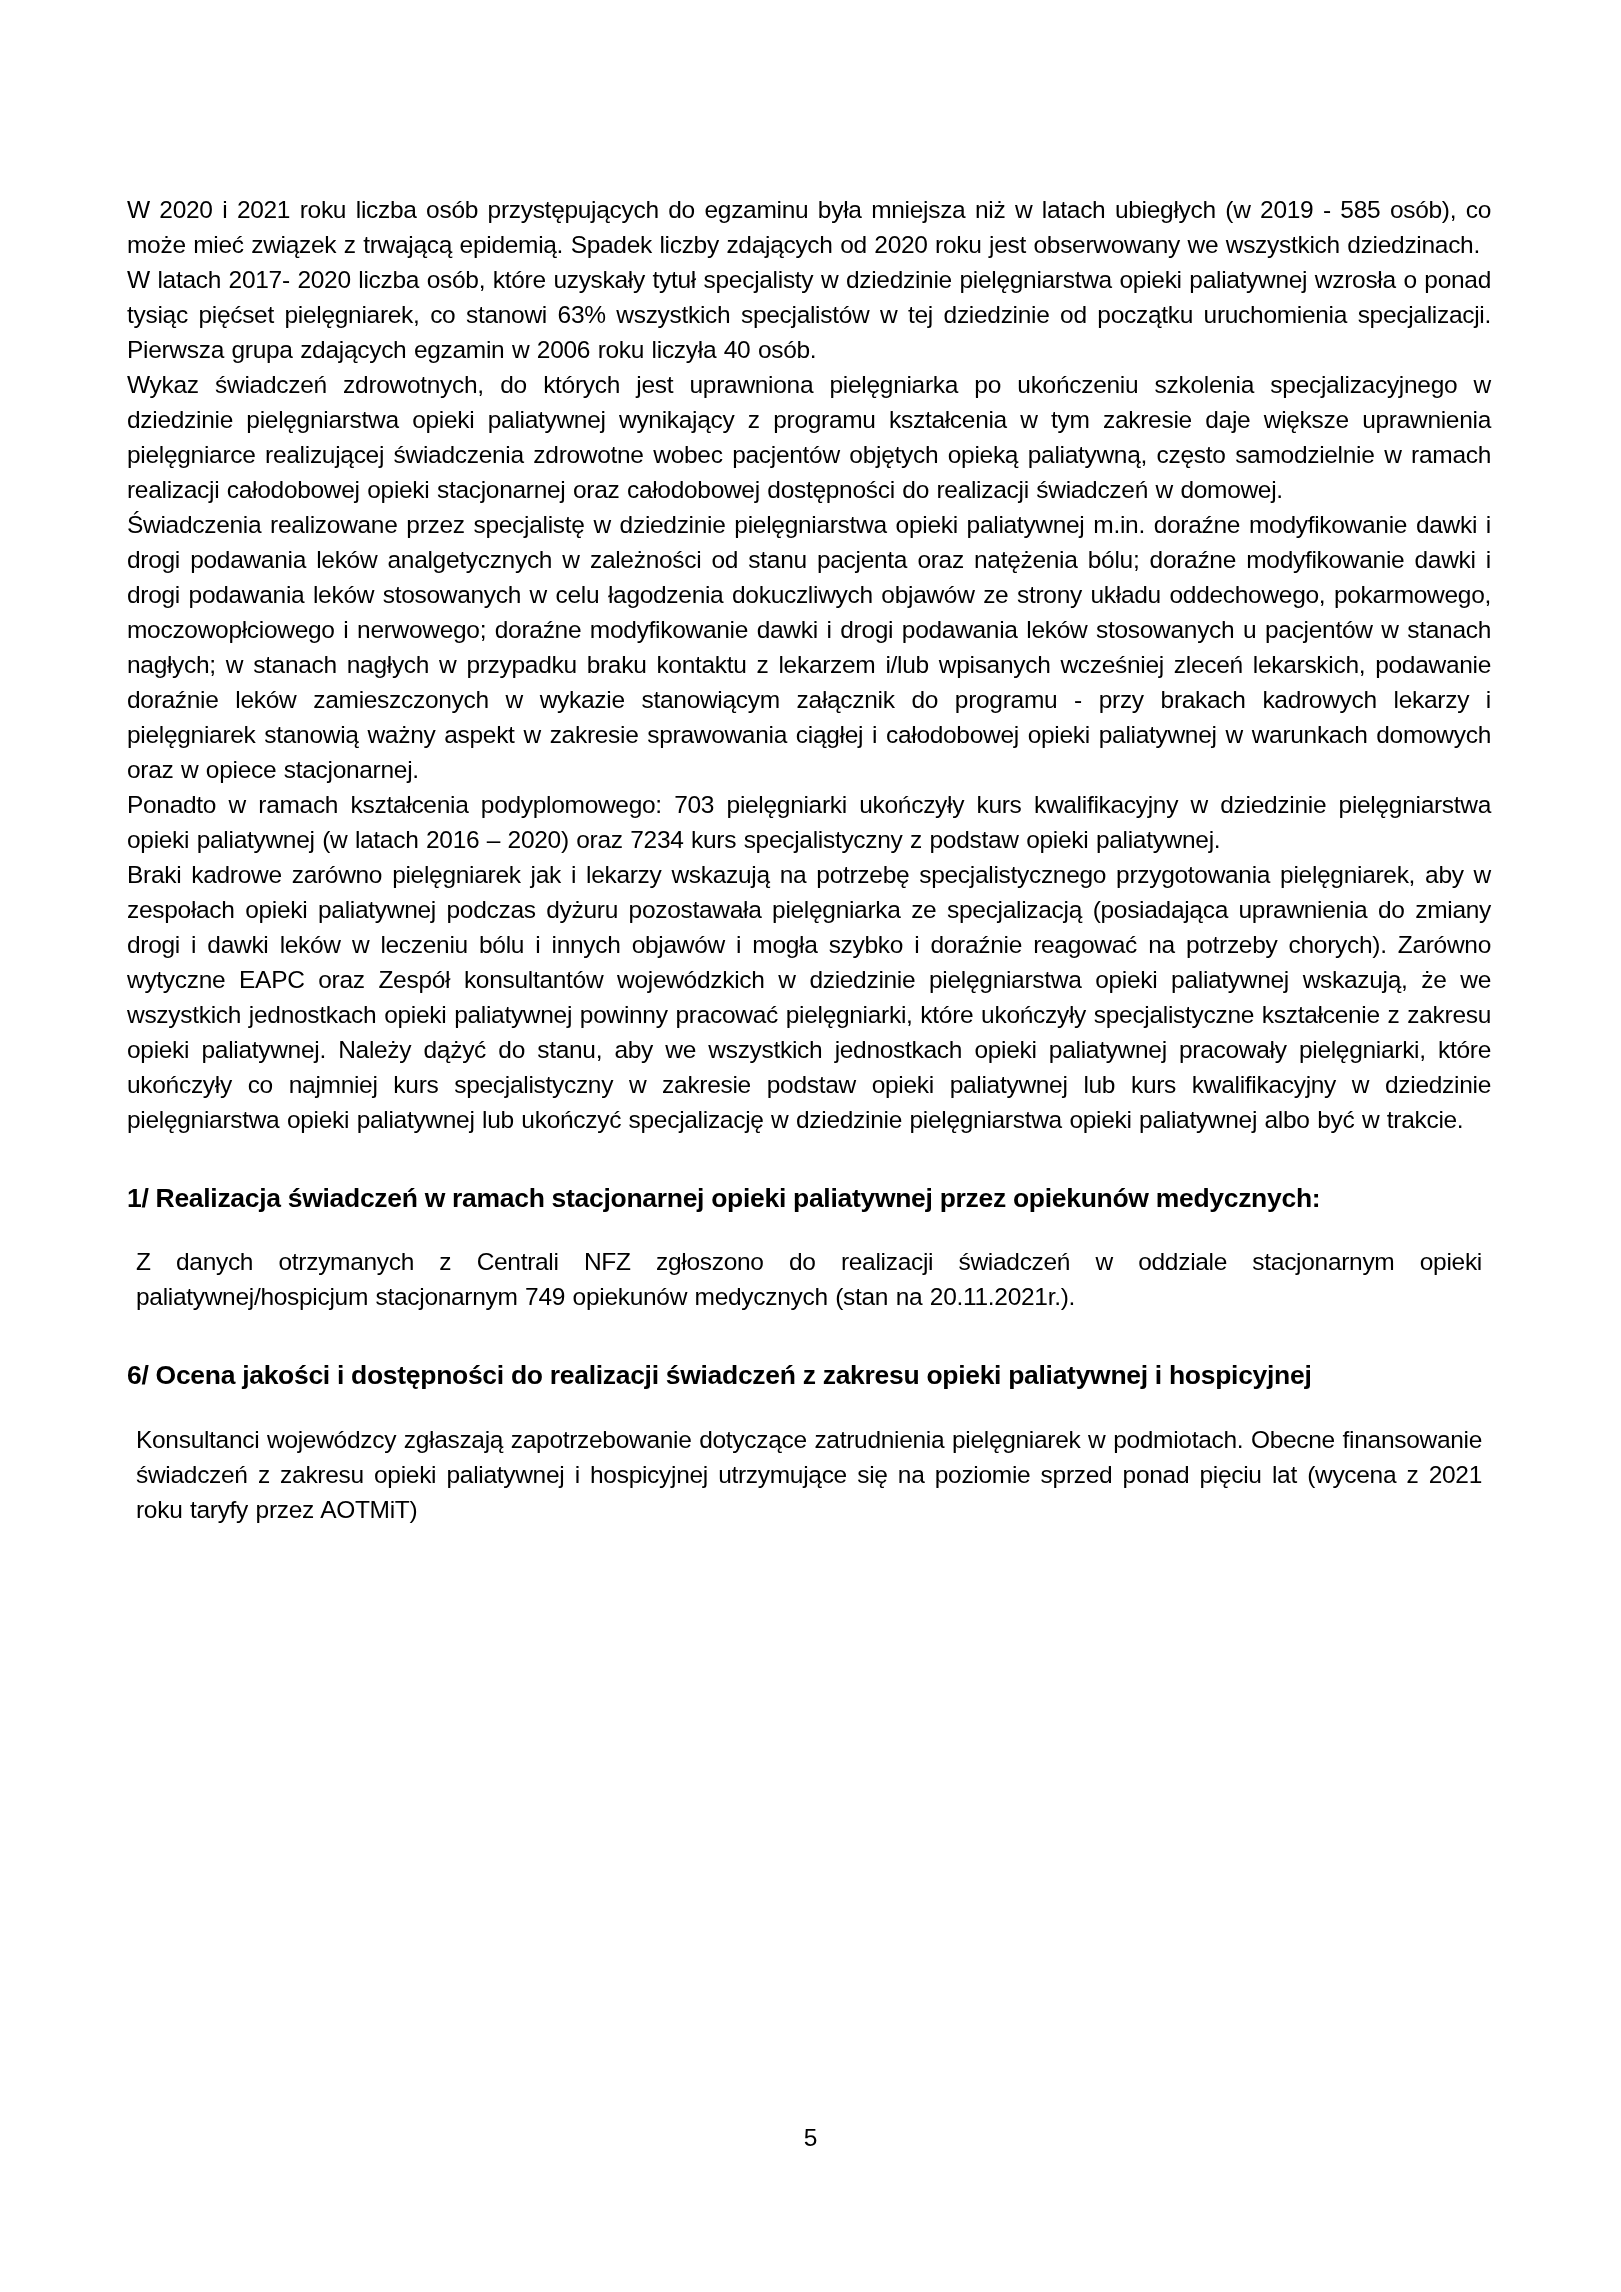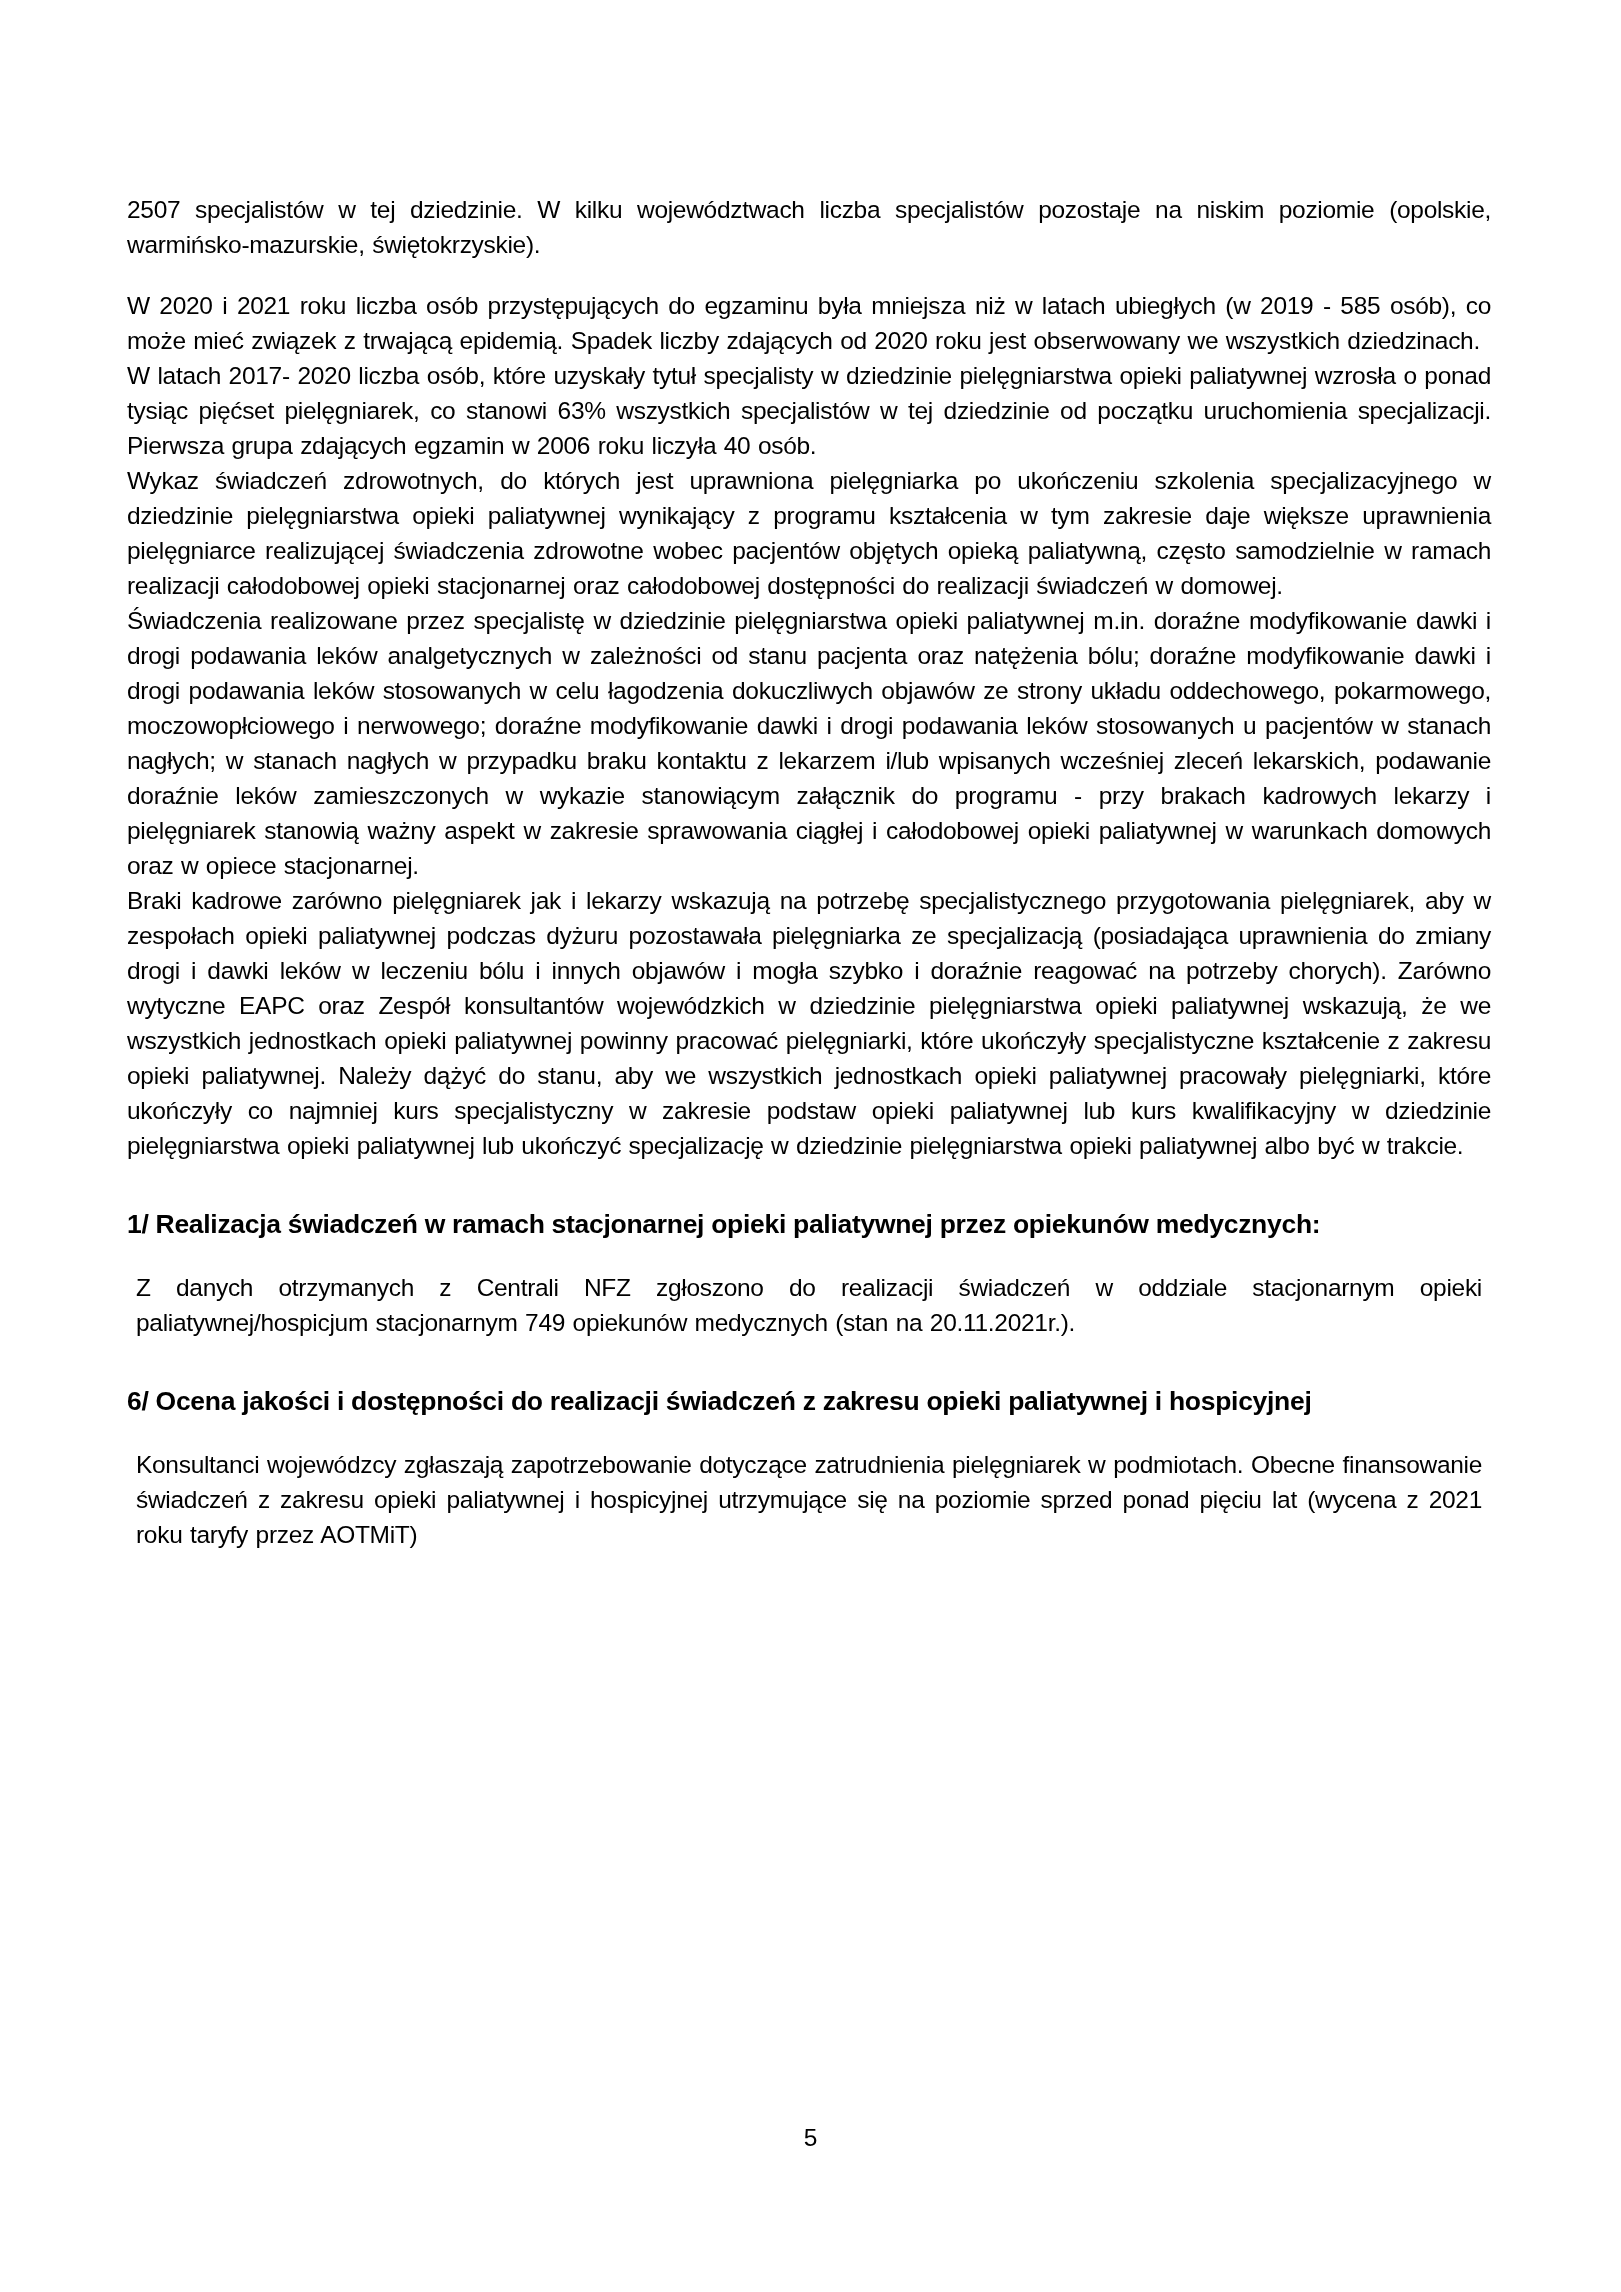"2507 specjalistów w tej dziedzinie." p.body-para { html: <p>2507 specjalistów w tej dziedzinie. W kilku województwach liczba specjalistów pozostaje na niskim poziomie (opolskie, warmińsko-mazurskie, świętokrzyskie).</p> -> none }
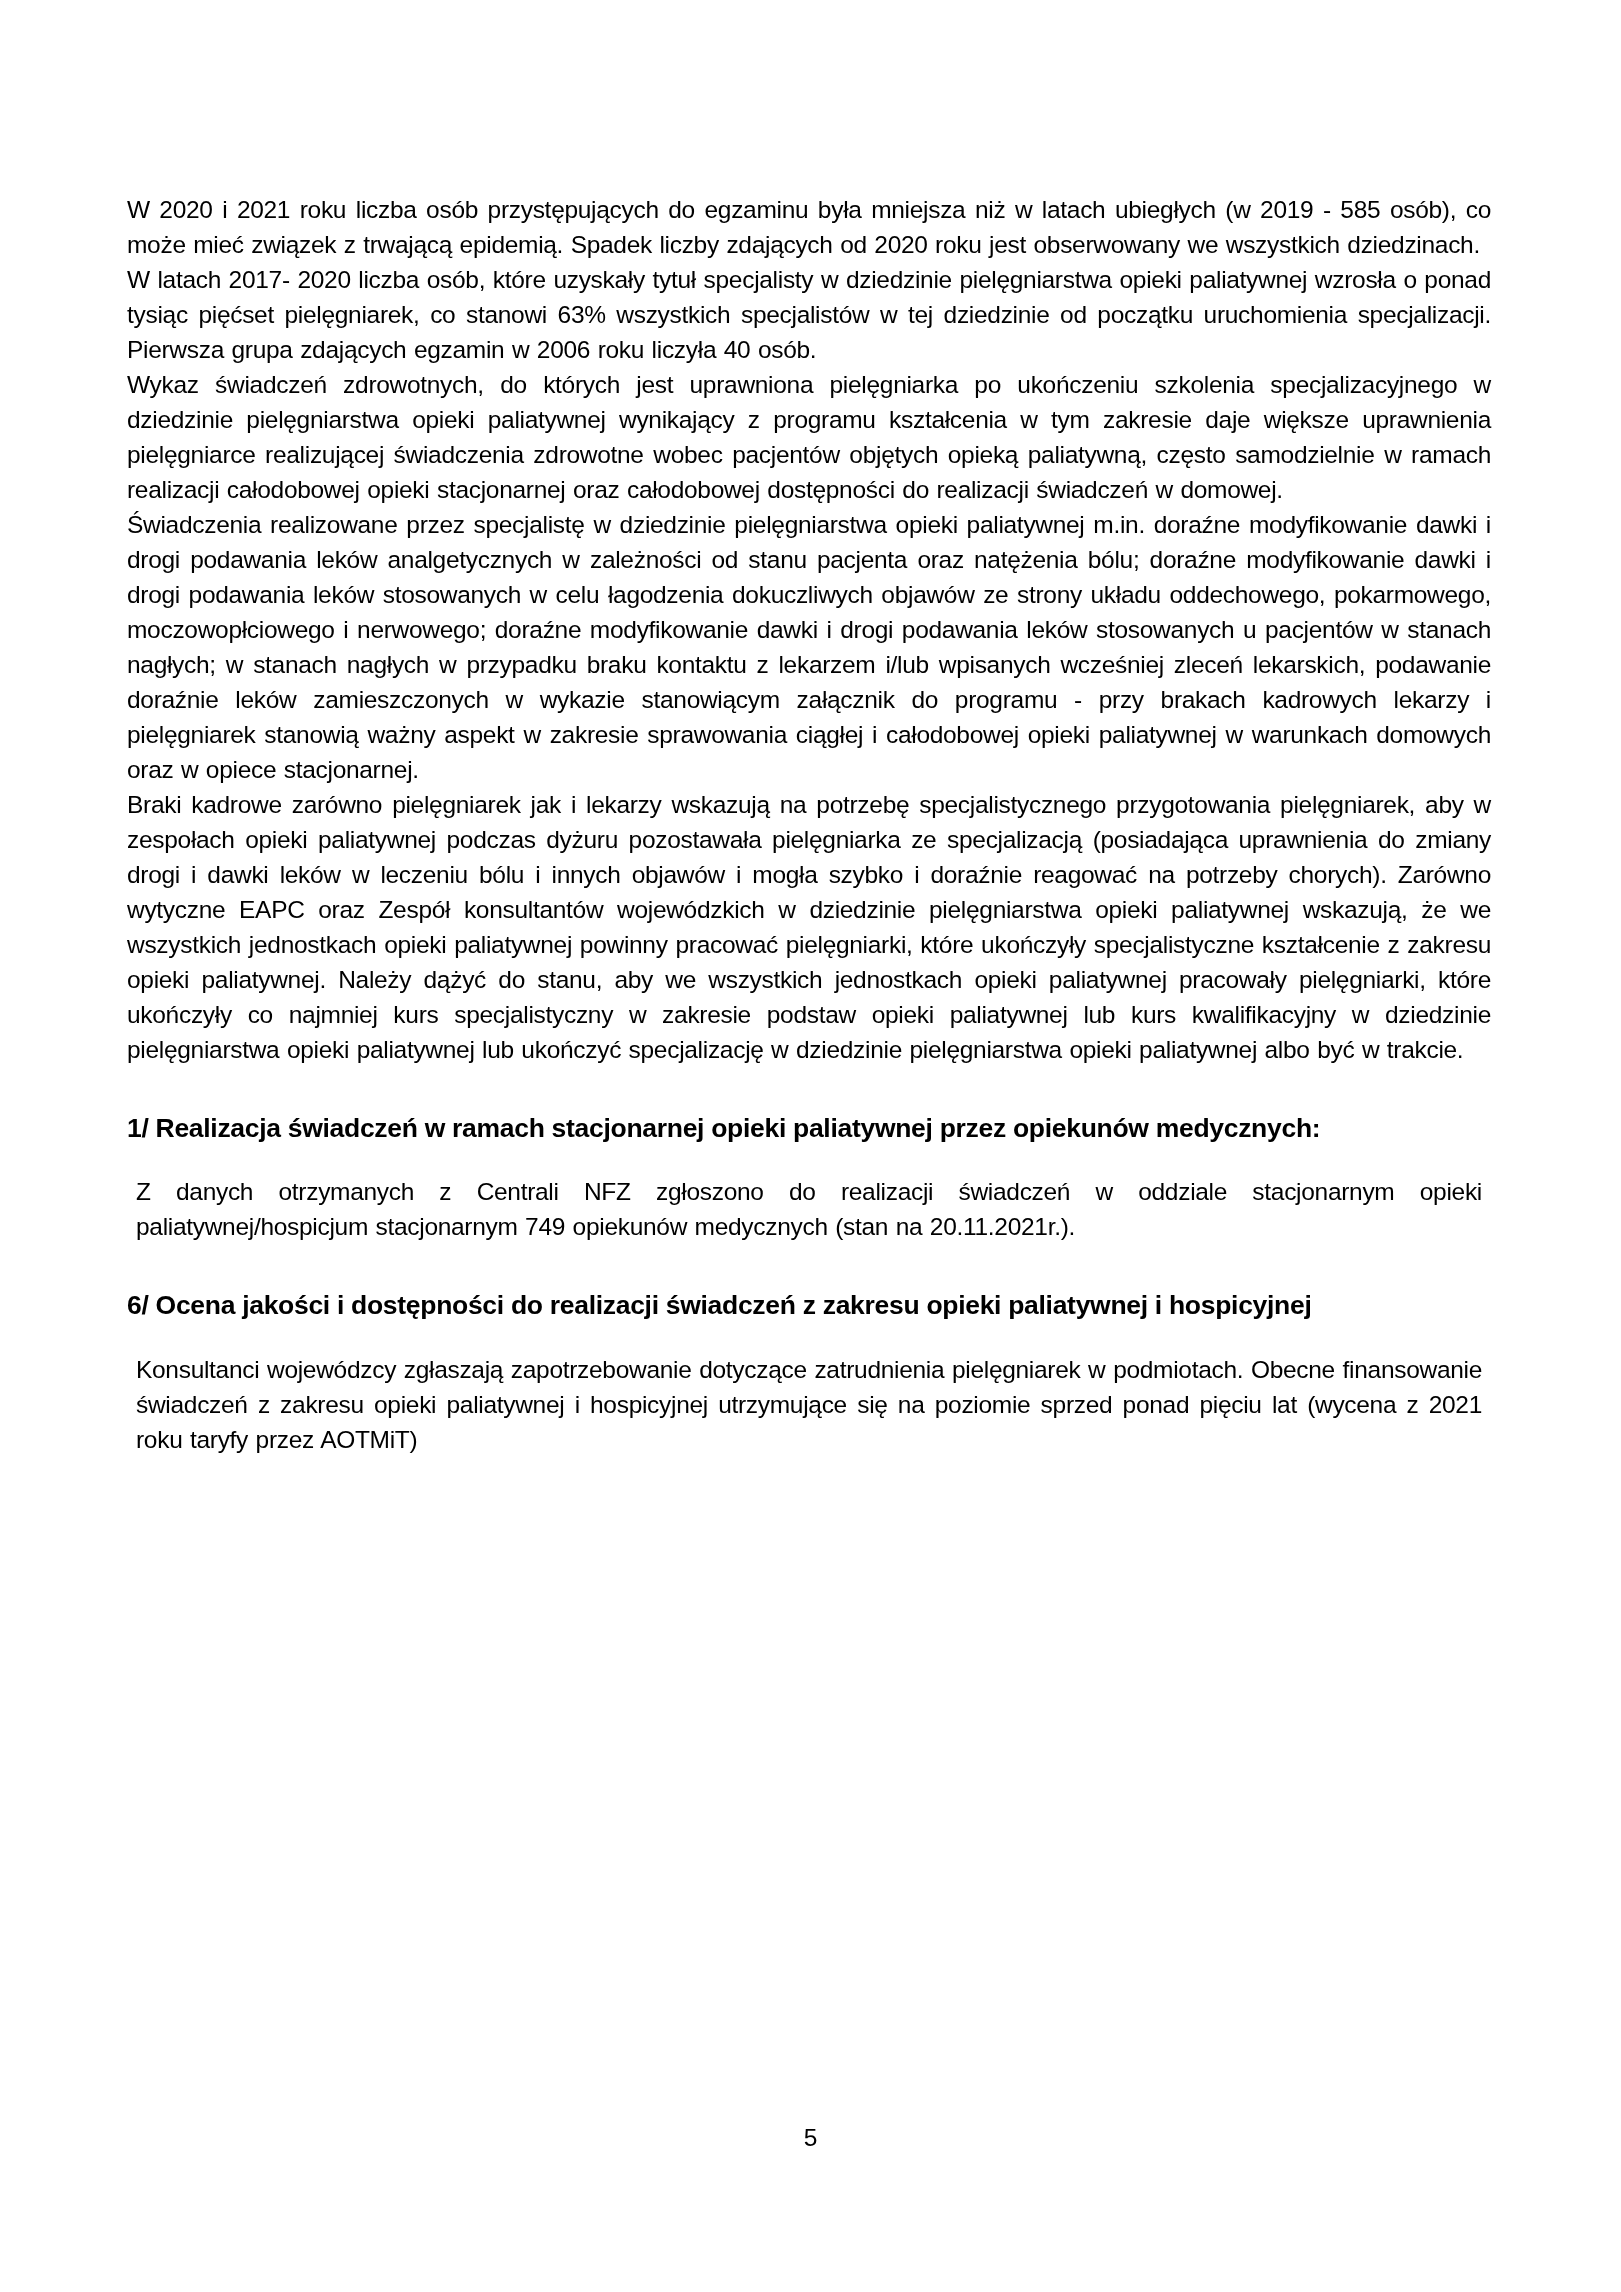"Ponadto w ramach kształcenia" p.body-para { html: none -> <p>Ponadto w ramach kształcenia podyplomowego: 703 pielęgniarki ukończyły kurs kwalifikacyjny w dziedzinie pielęgniarstwa opieki paliatywnej (w latach 2016 – 2020) oraz 7234 kurs specjalistyczny z podstaw opieki paliatywnej.</p> }
